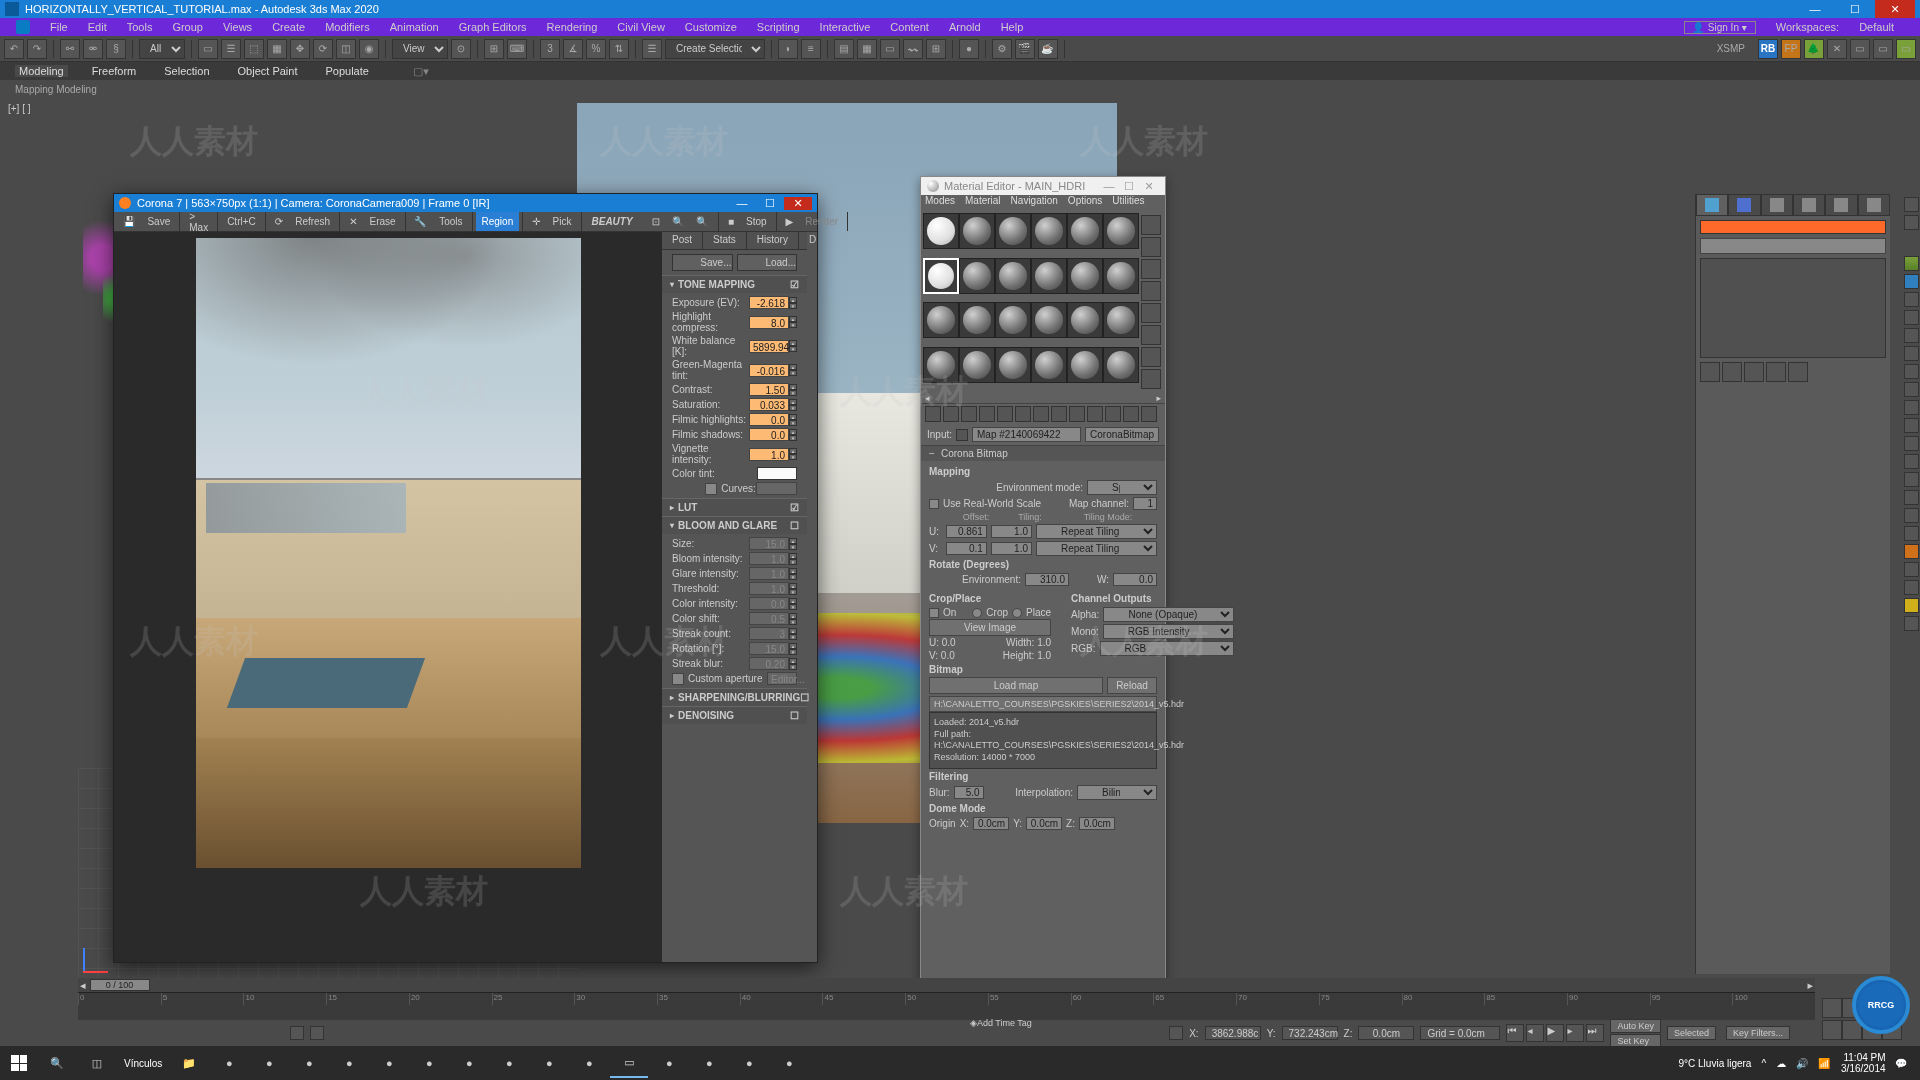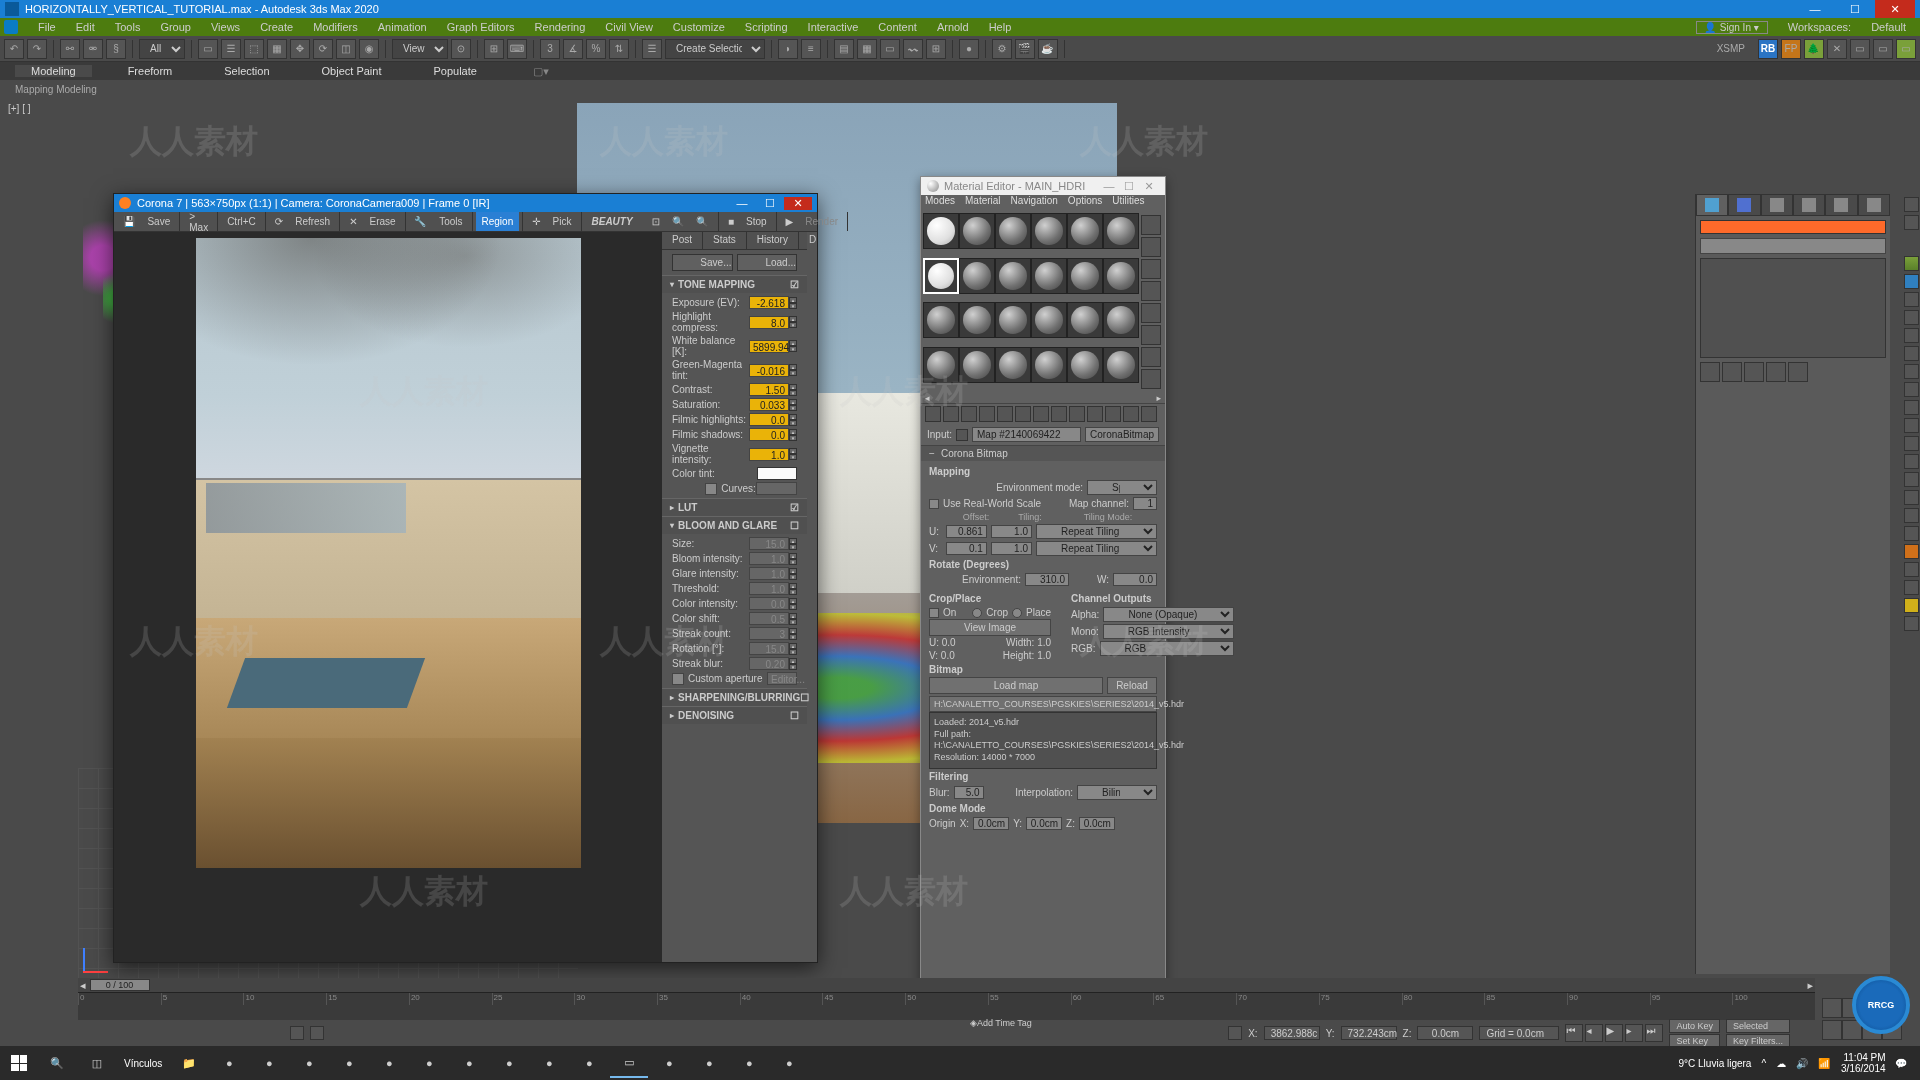"File" .menubar { background: #4d7c0f -> #6d28d9; padding: 0 4px -> 0 16px }
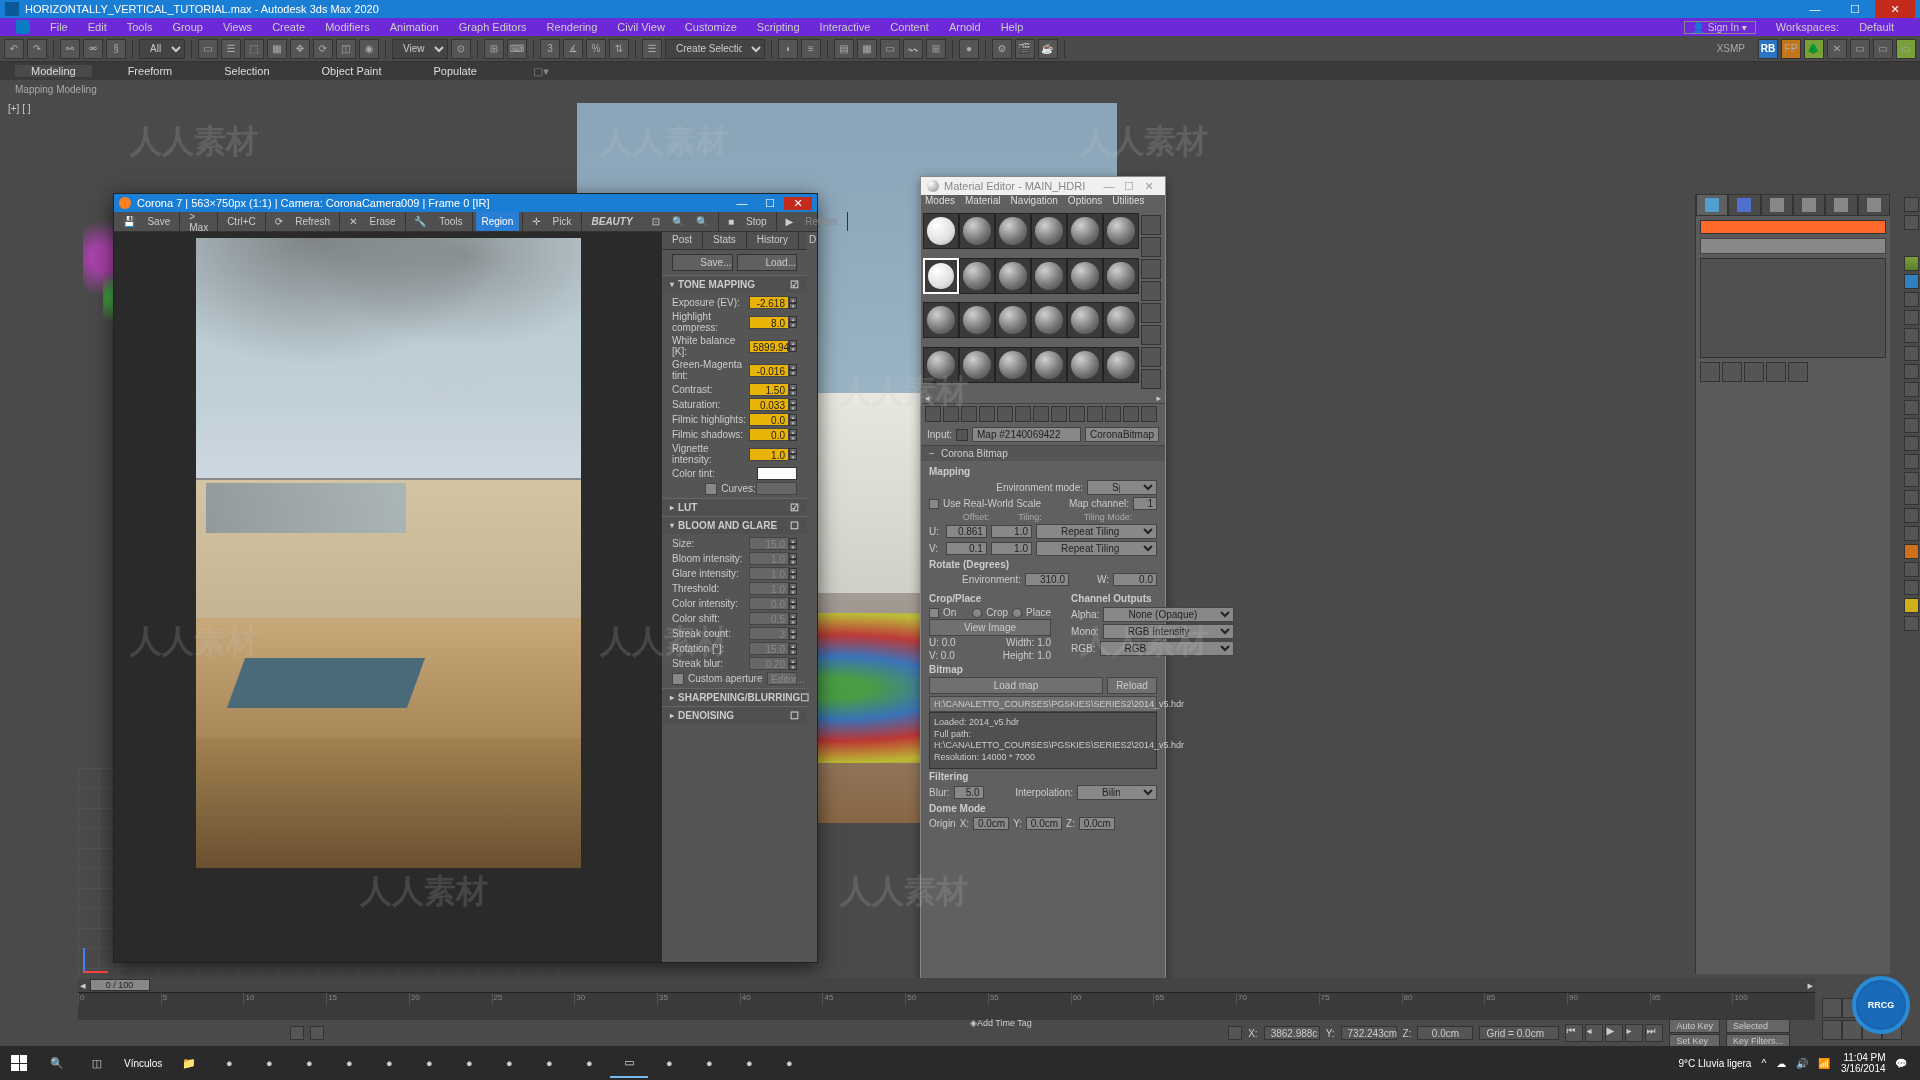"Modeling" .ribbon .tab { padding: 0 16px -> 0 4px }
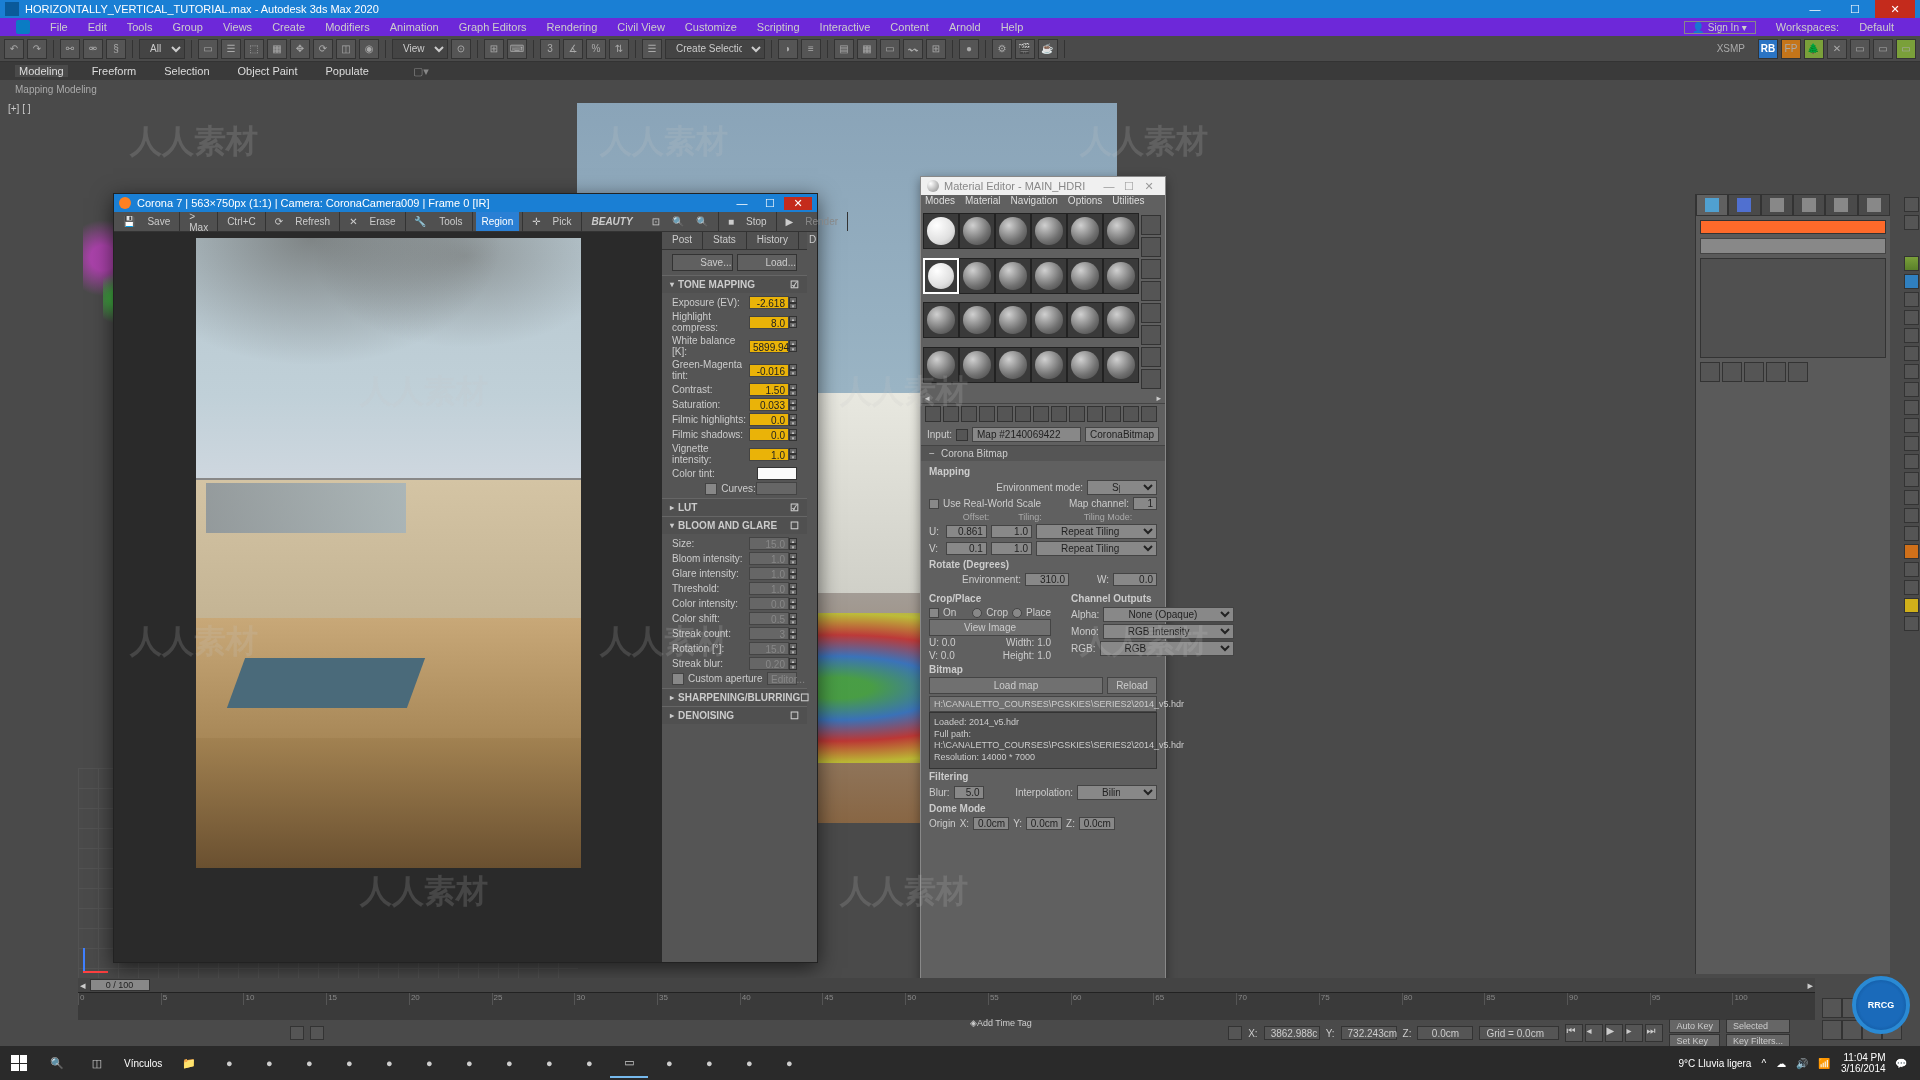"-2.618" .param .input { background: #eab308 -> #fdba74 }
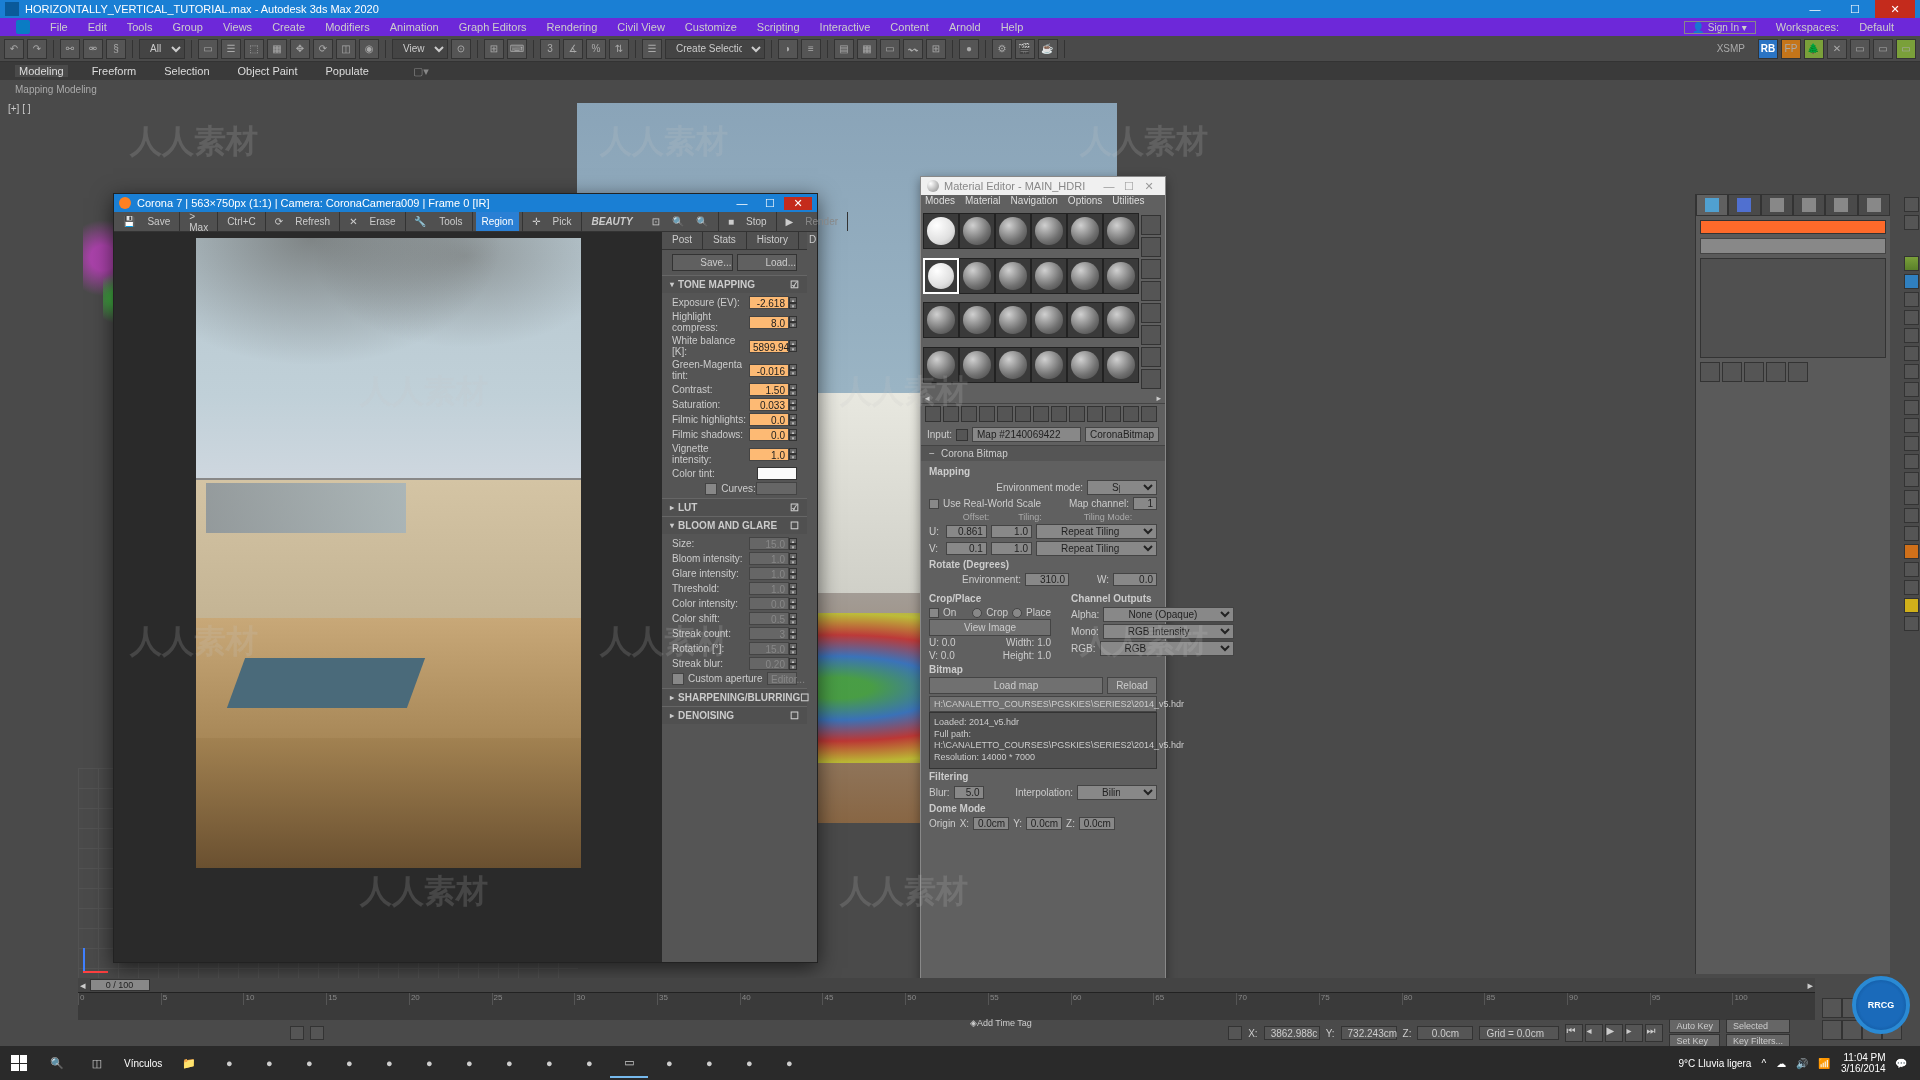"Selected" div { flex-direction: column -> row; gap: 1px -> 10px }
